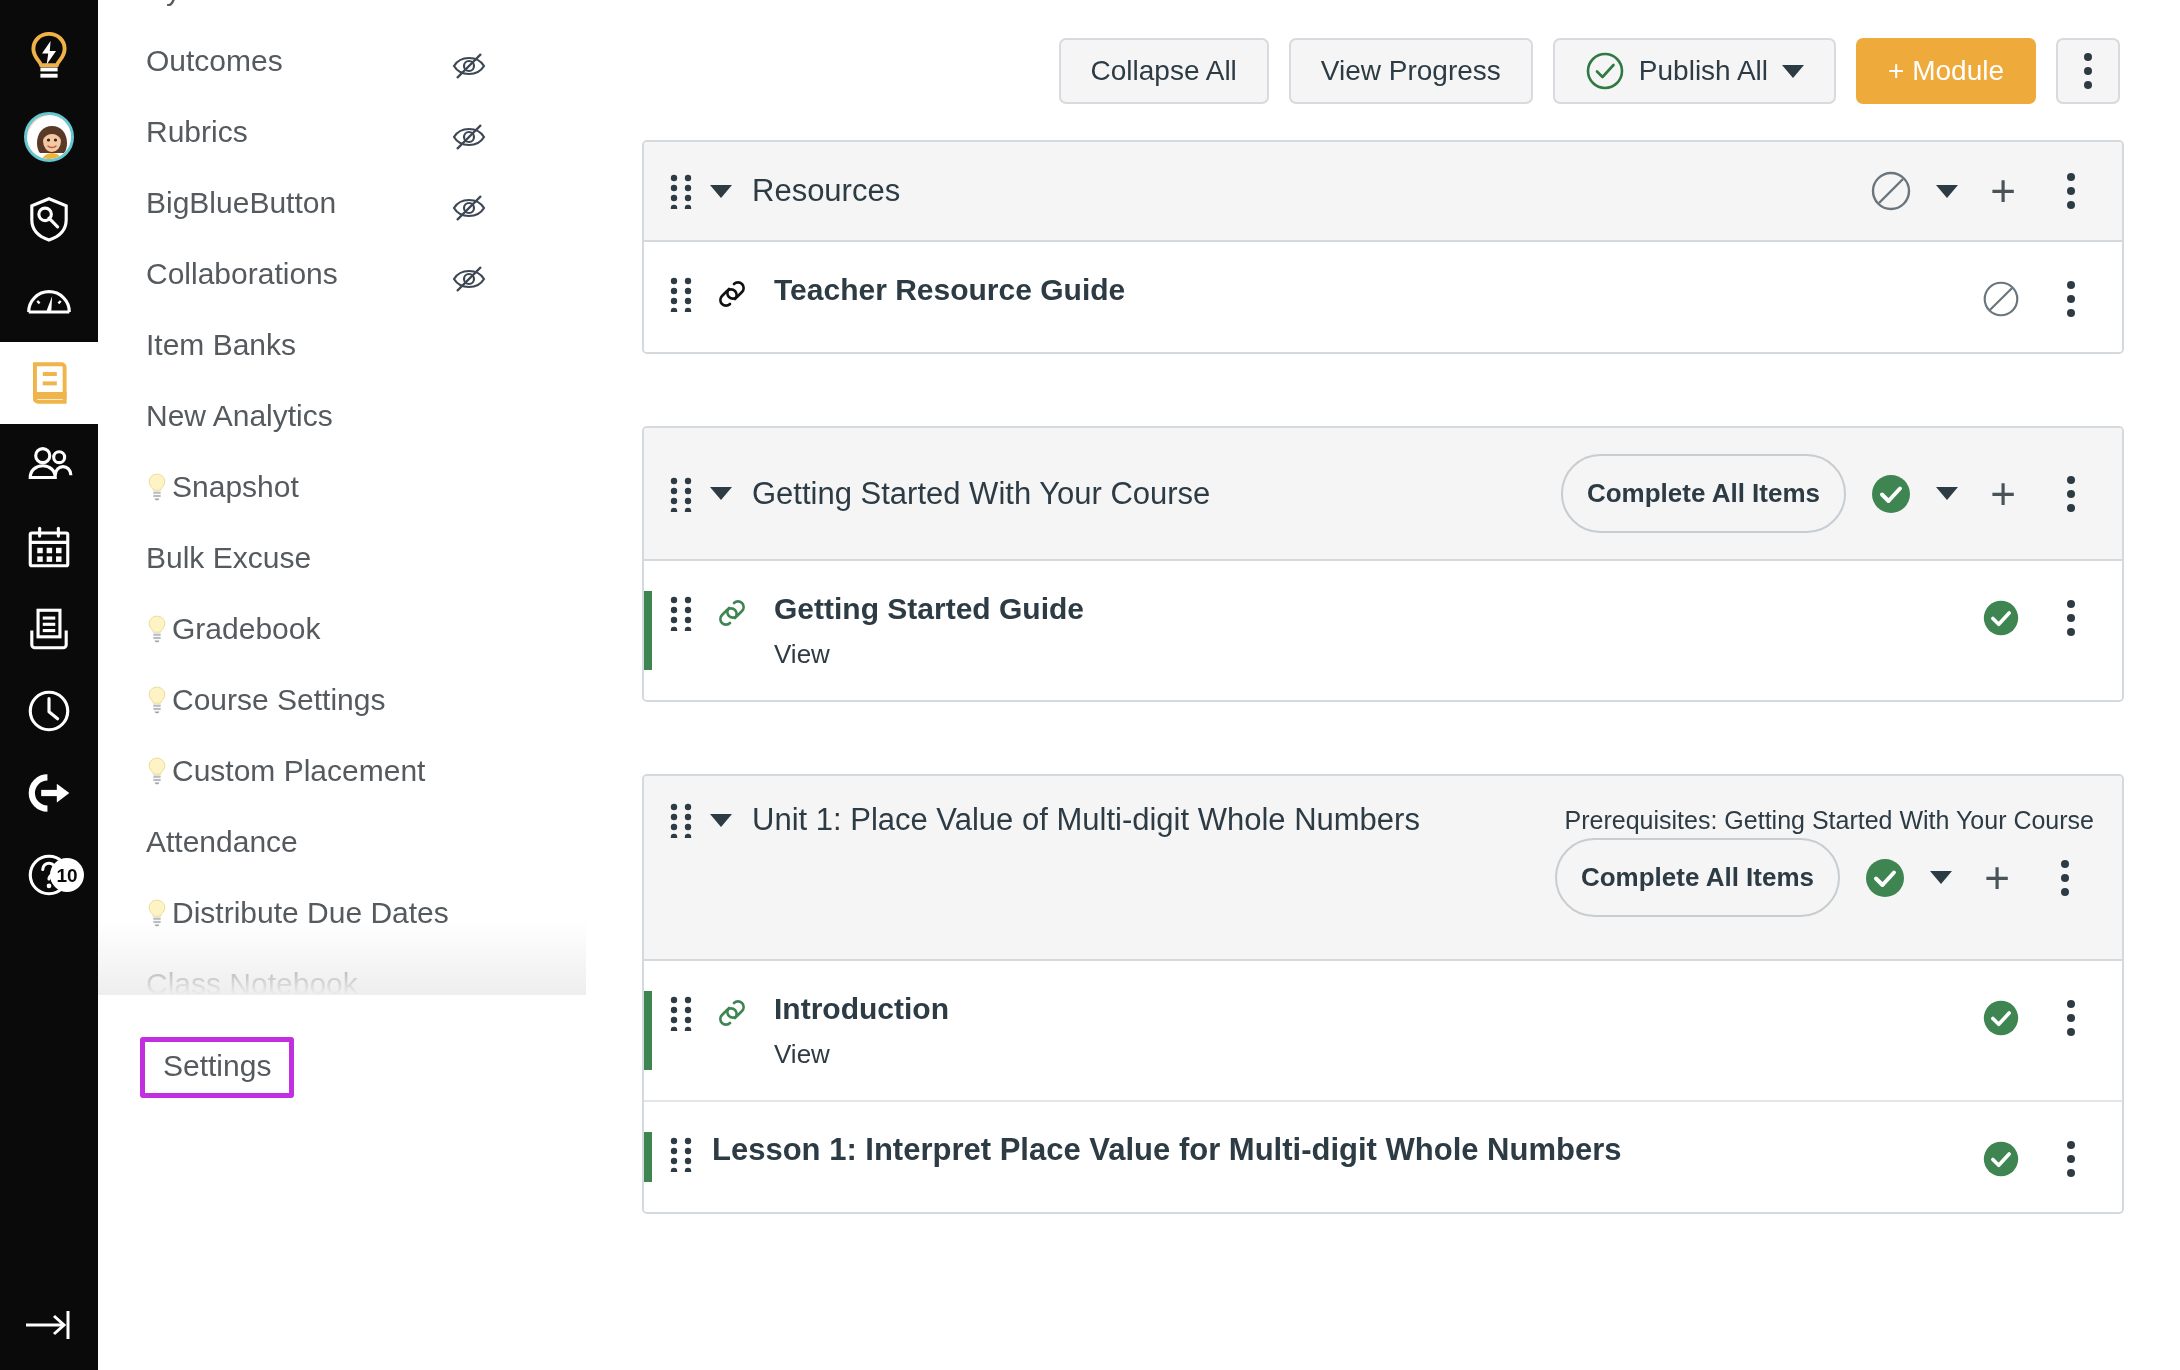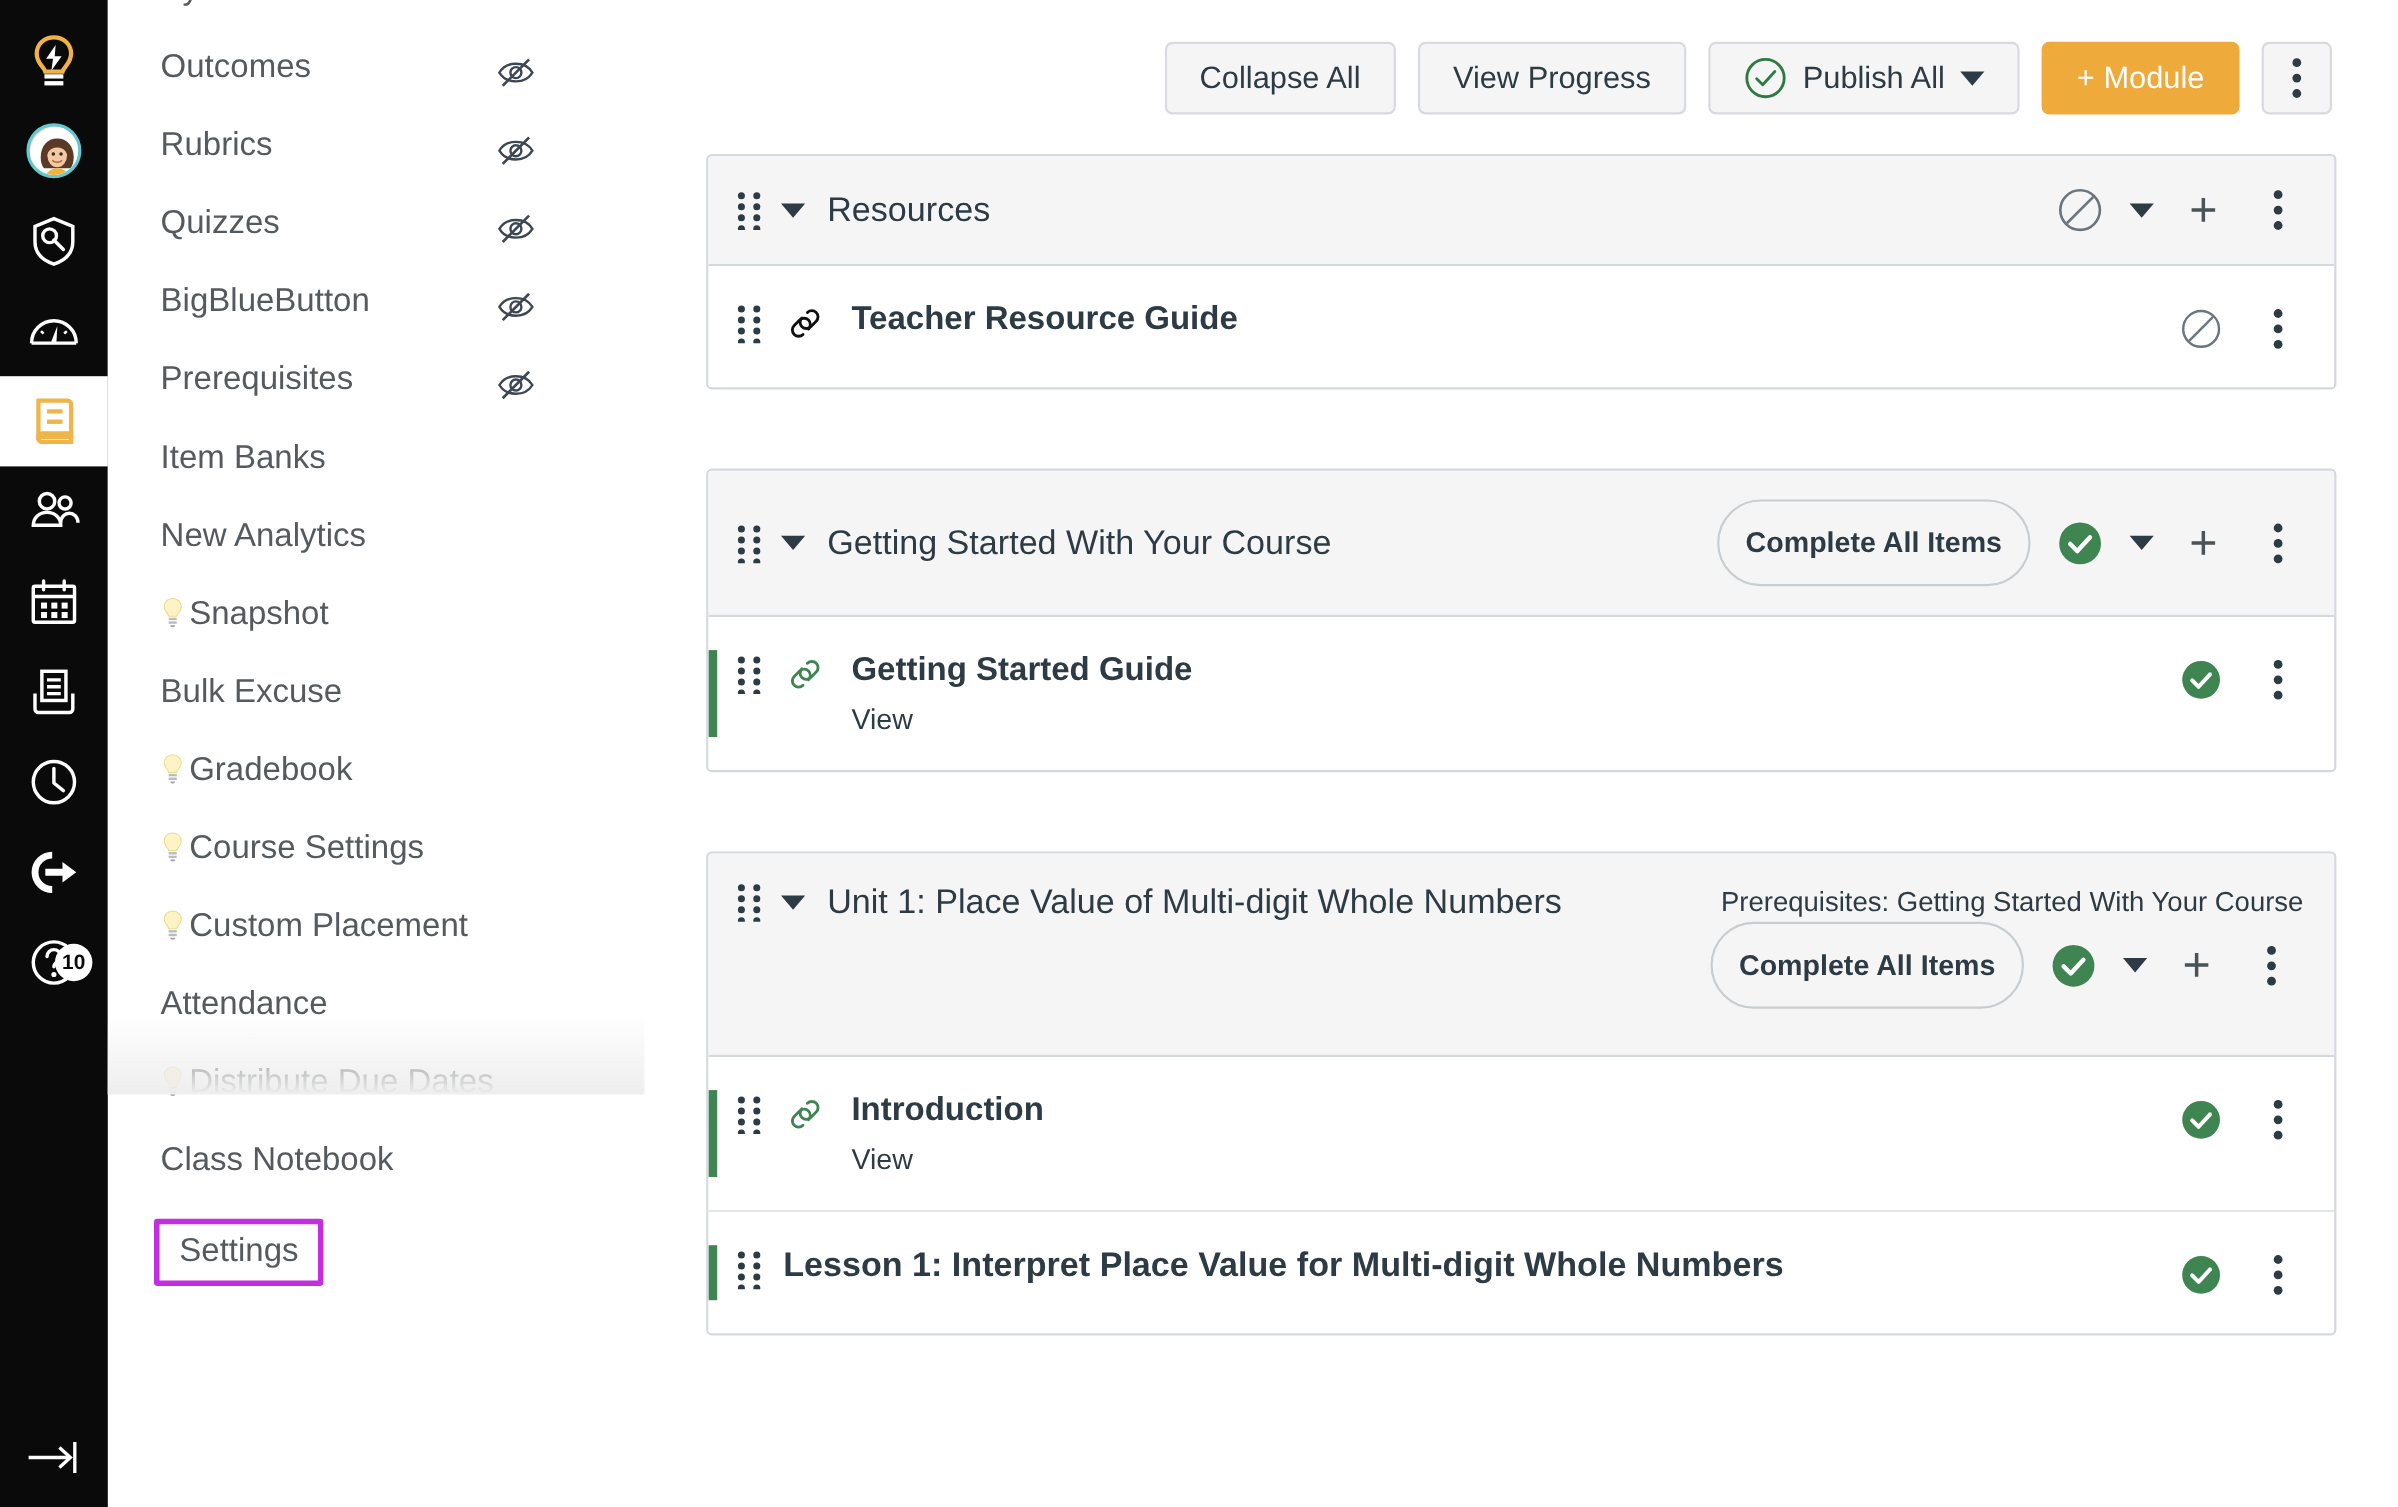"Quizzes" div.cn-item { html: <div> <span><span>Quizzes</span></span> <span><svg> <path></path> <circle></circle> <line></line> </svg></span> </div> -> none }
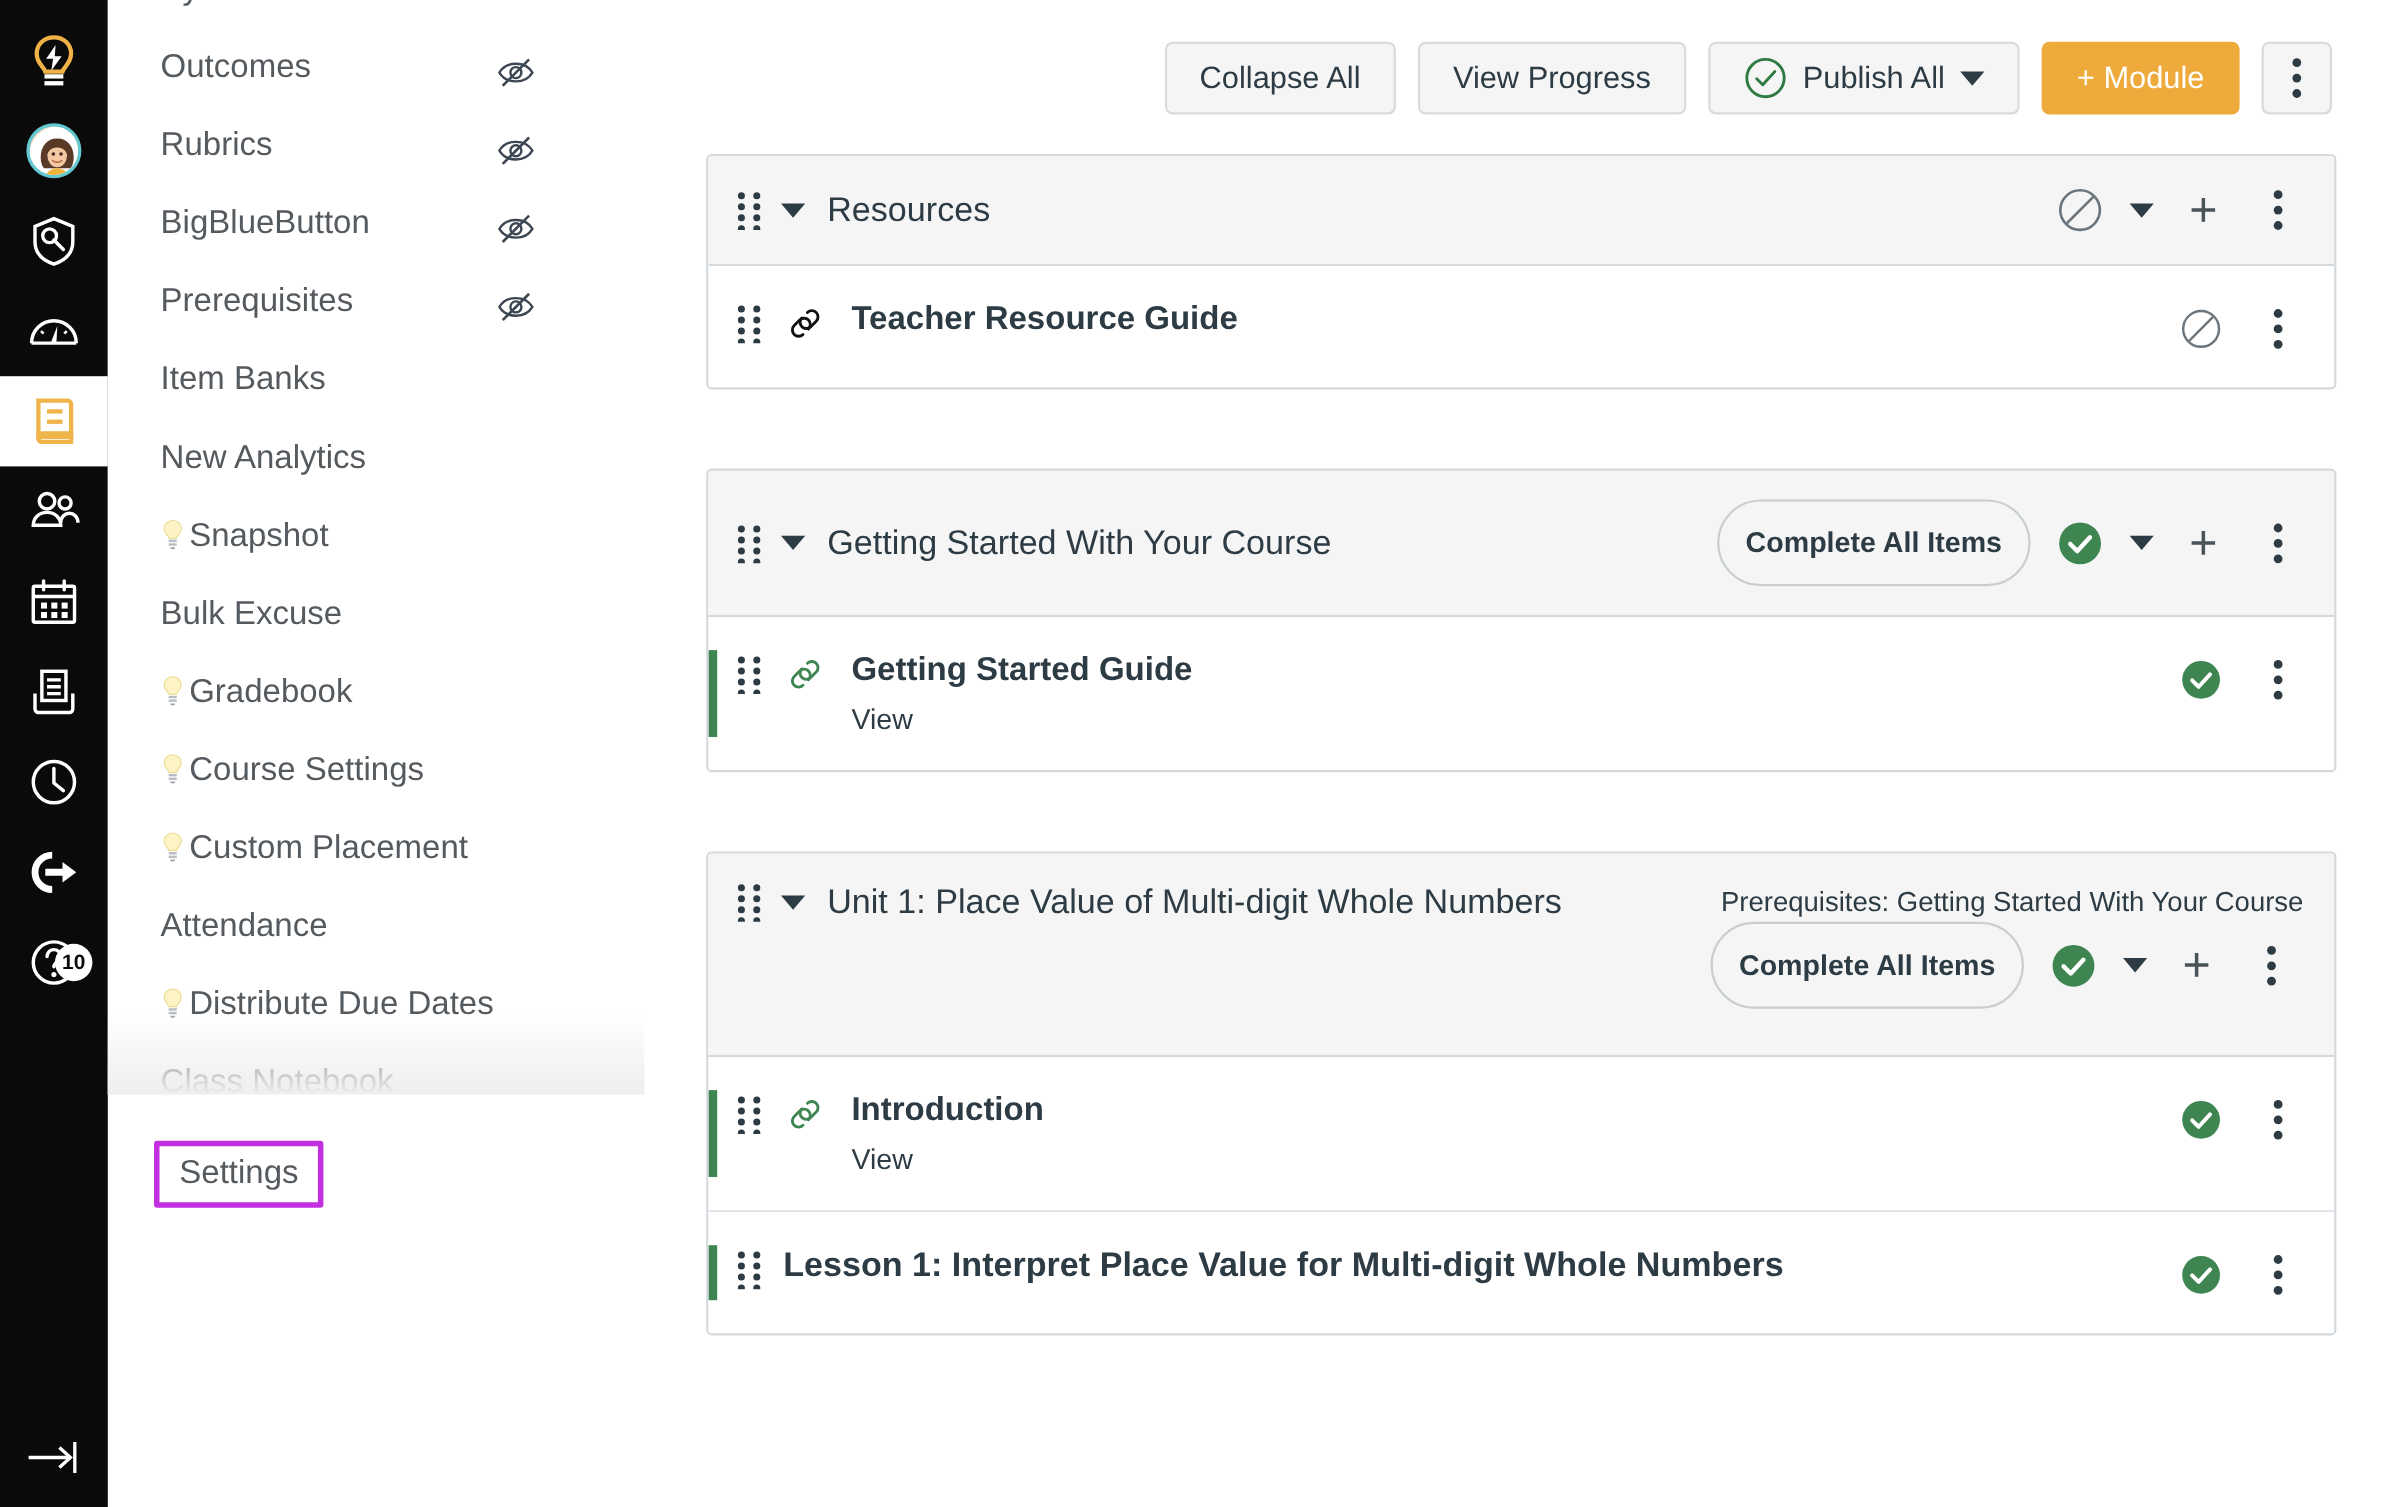"Prerequisites" span { text: Prerequisites -> Collaborations }
